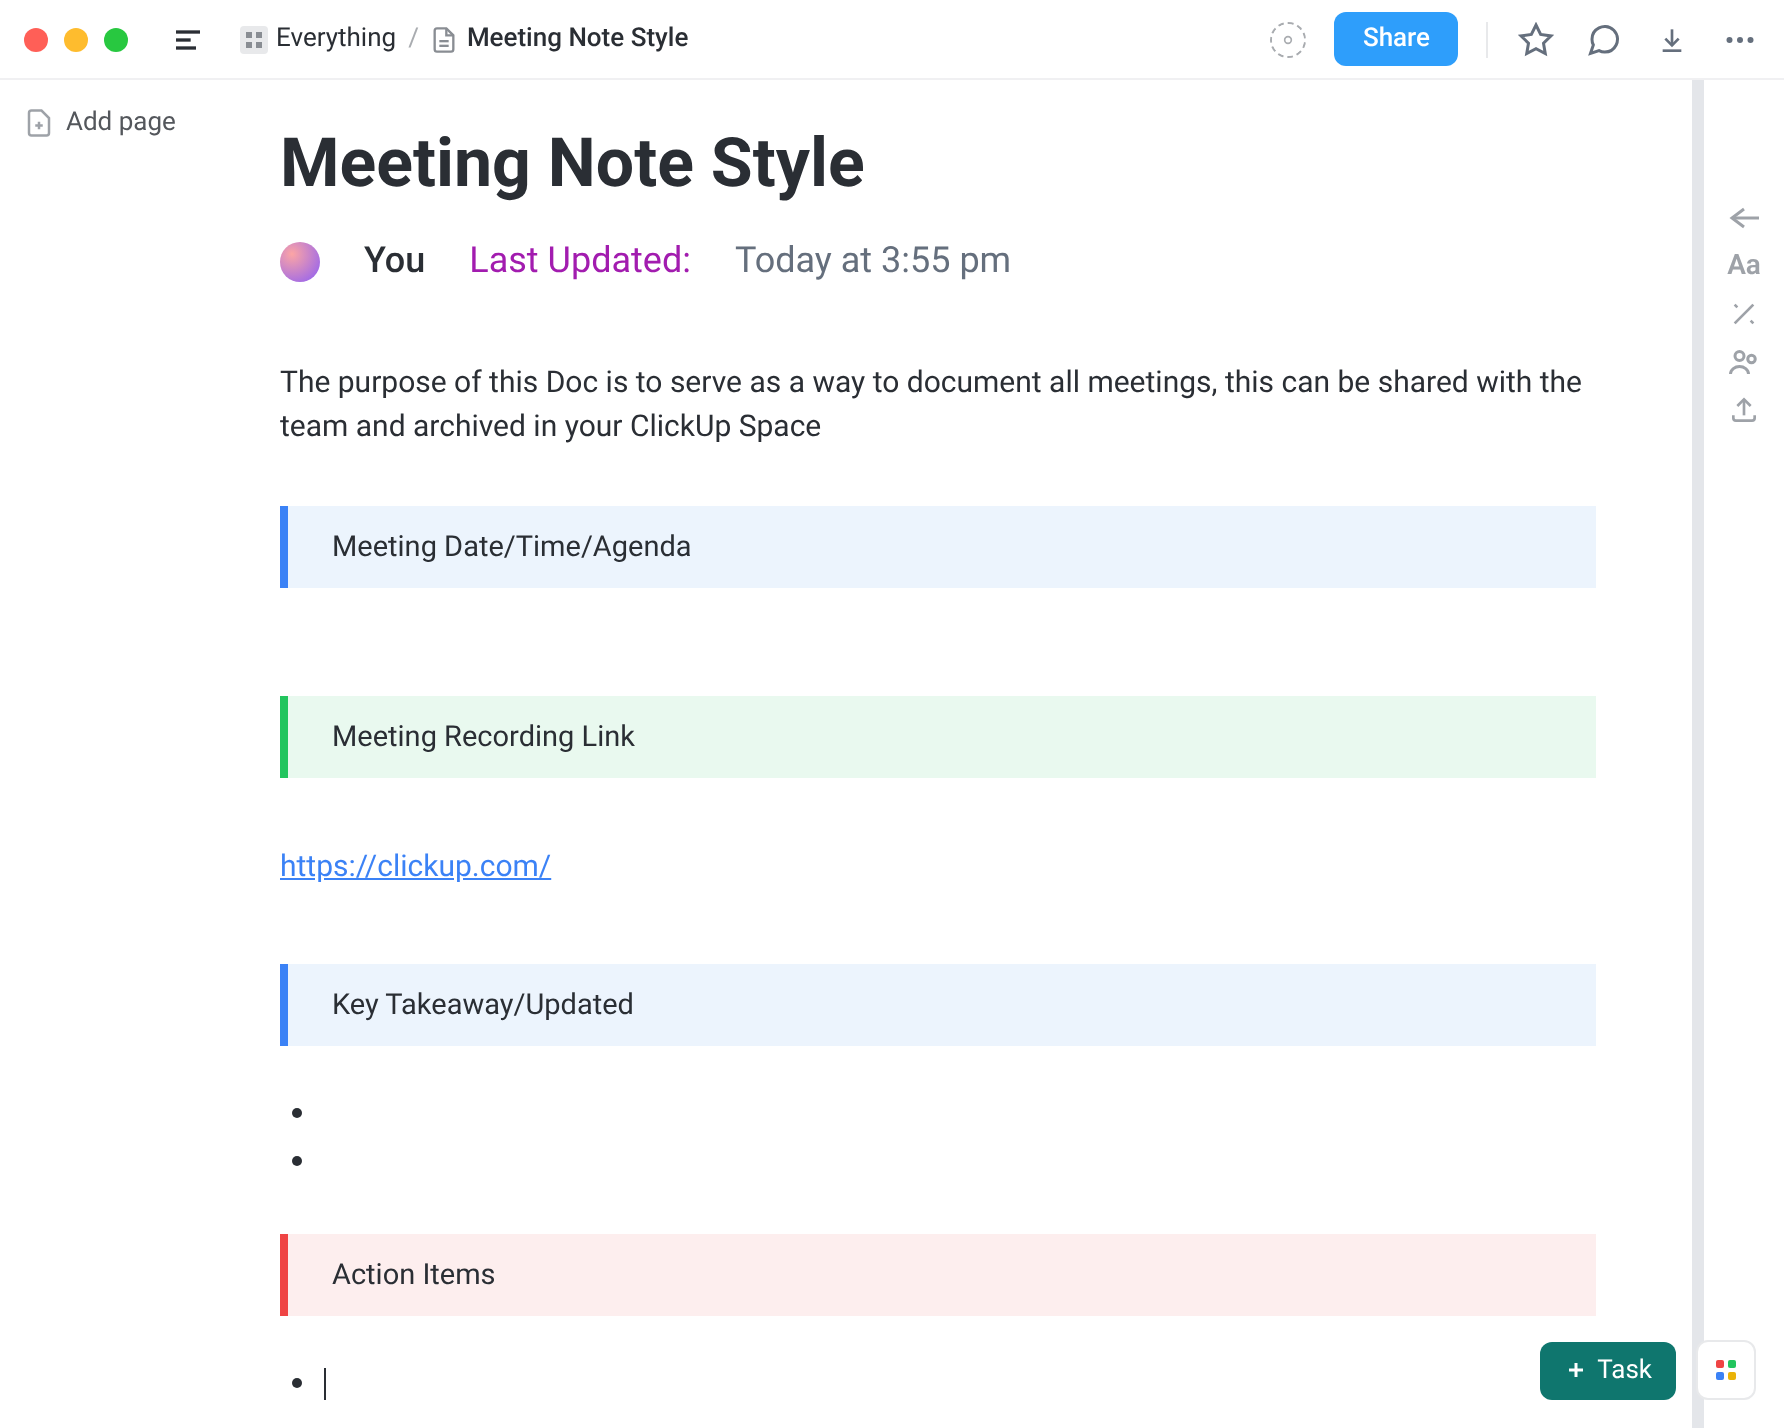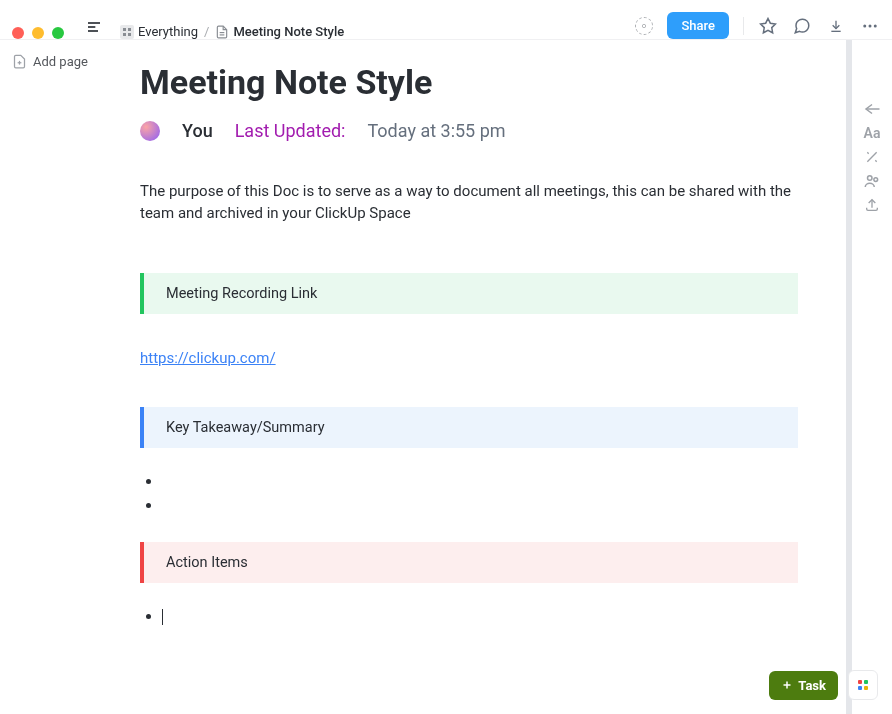"Everything" .topbar { align-items: flex-end -> center }
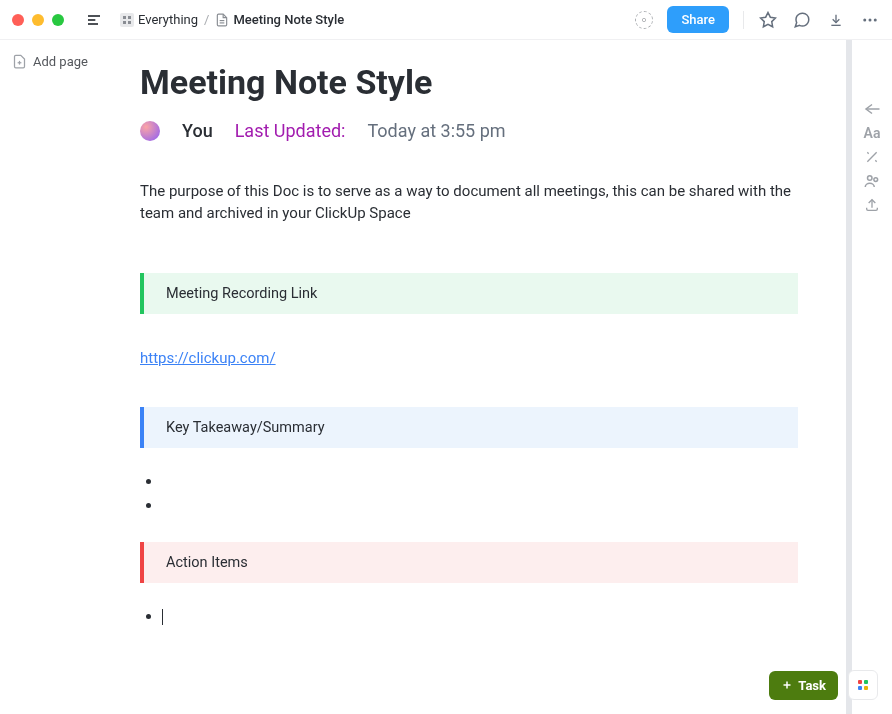"Meeting Date/Time/Agenda" div.callout { html: none -> <div> <div></div> <div>Meeting Date/Time/Agenda</div> </div> }
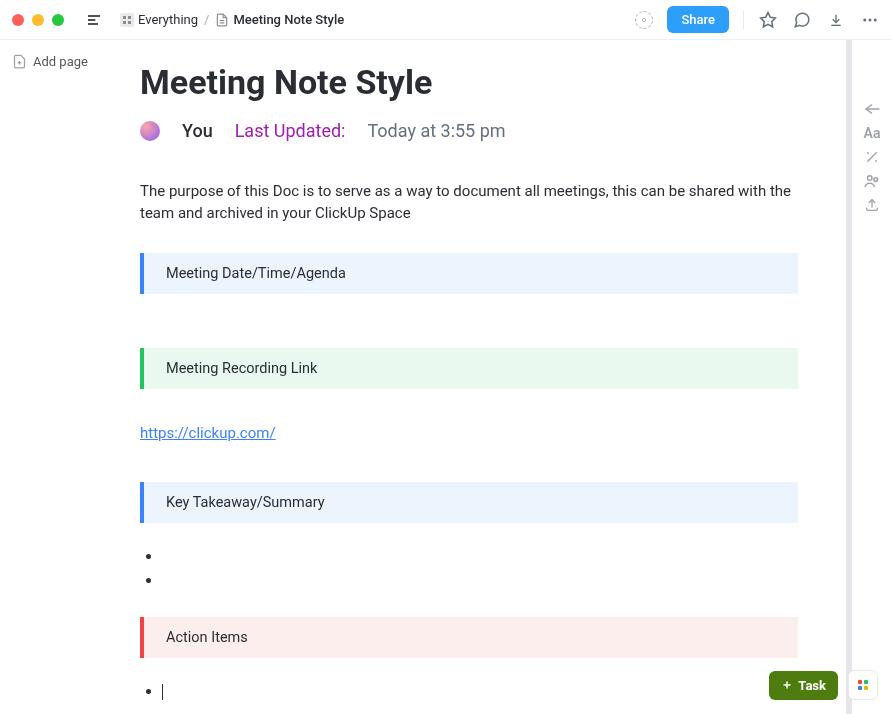"Key Takeaway/Summary" div.callout-body { text: Takeaway/Summary -> Takeaway/Updated }
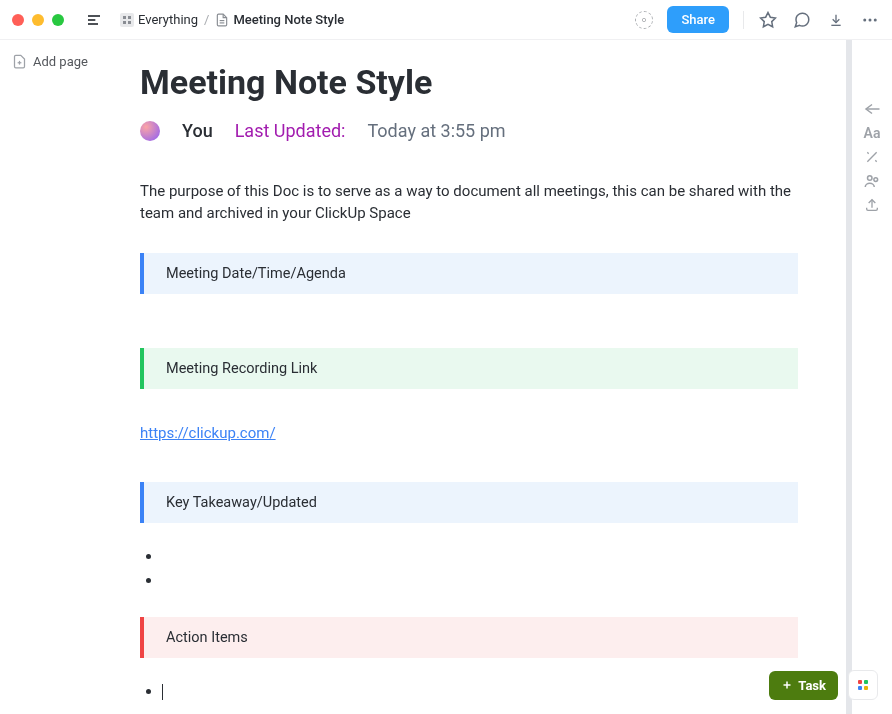"Task" .task-btn { background: #4d7c0f -> #0f766e; font-weight: 700 -> 400 }
